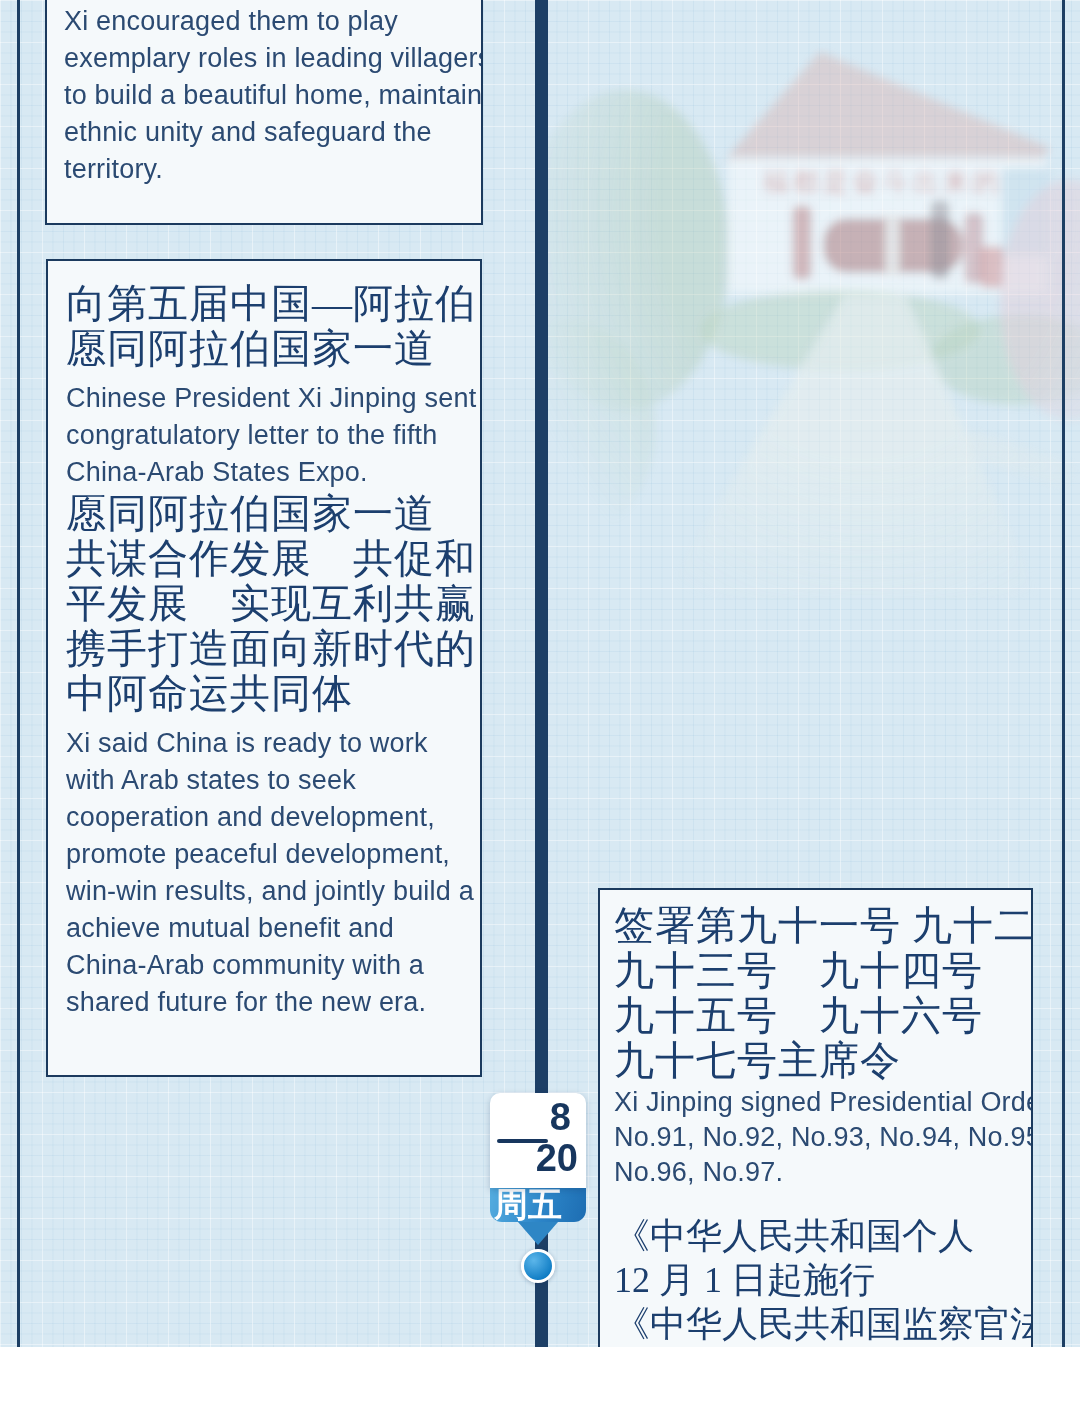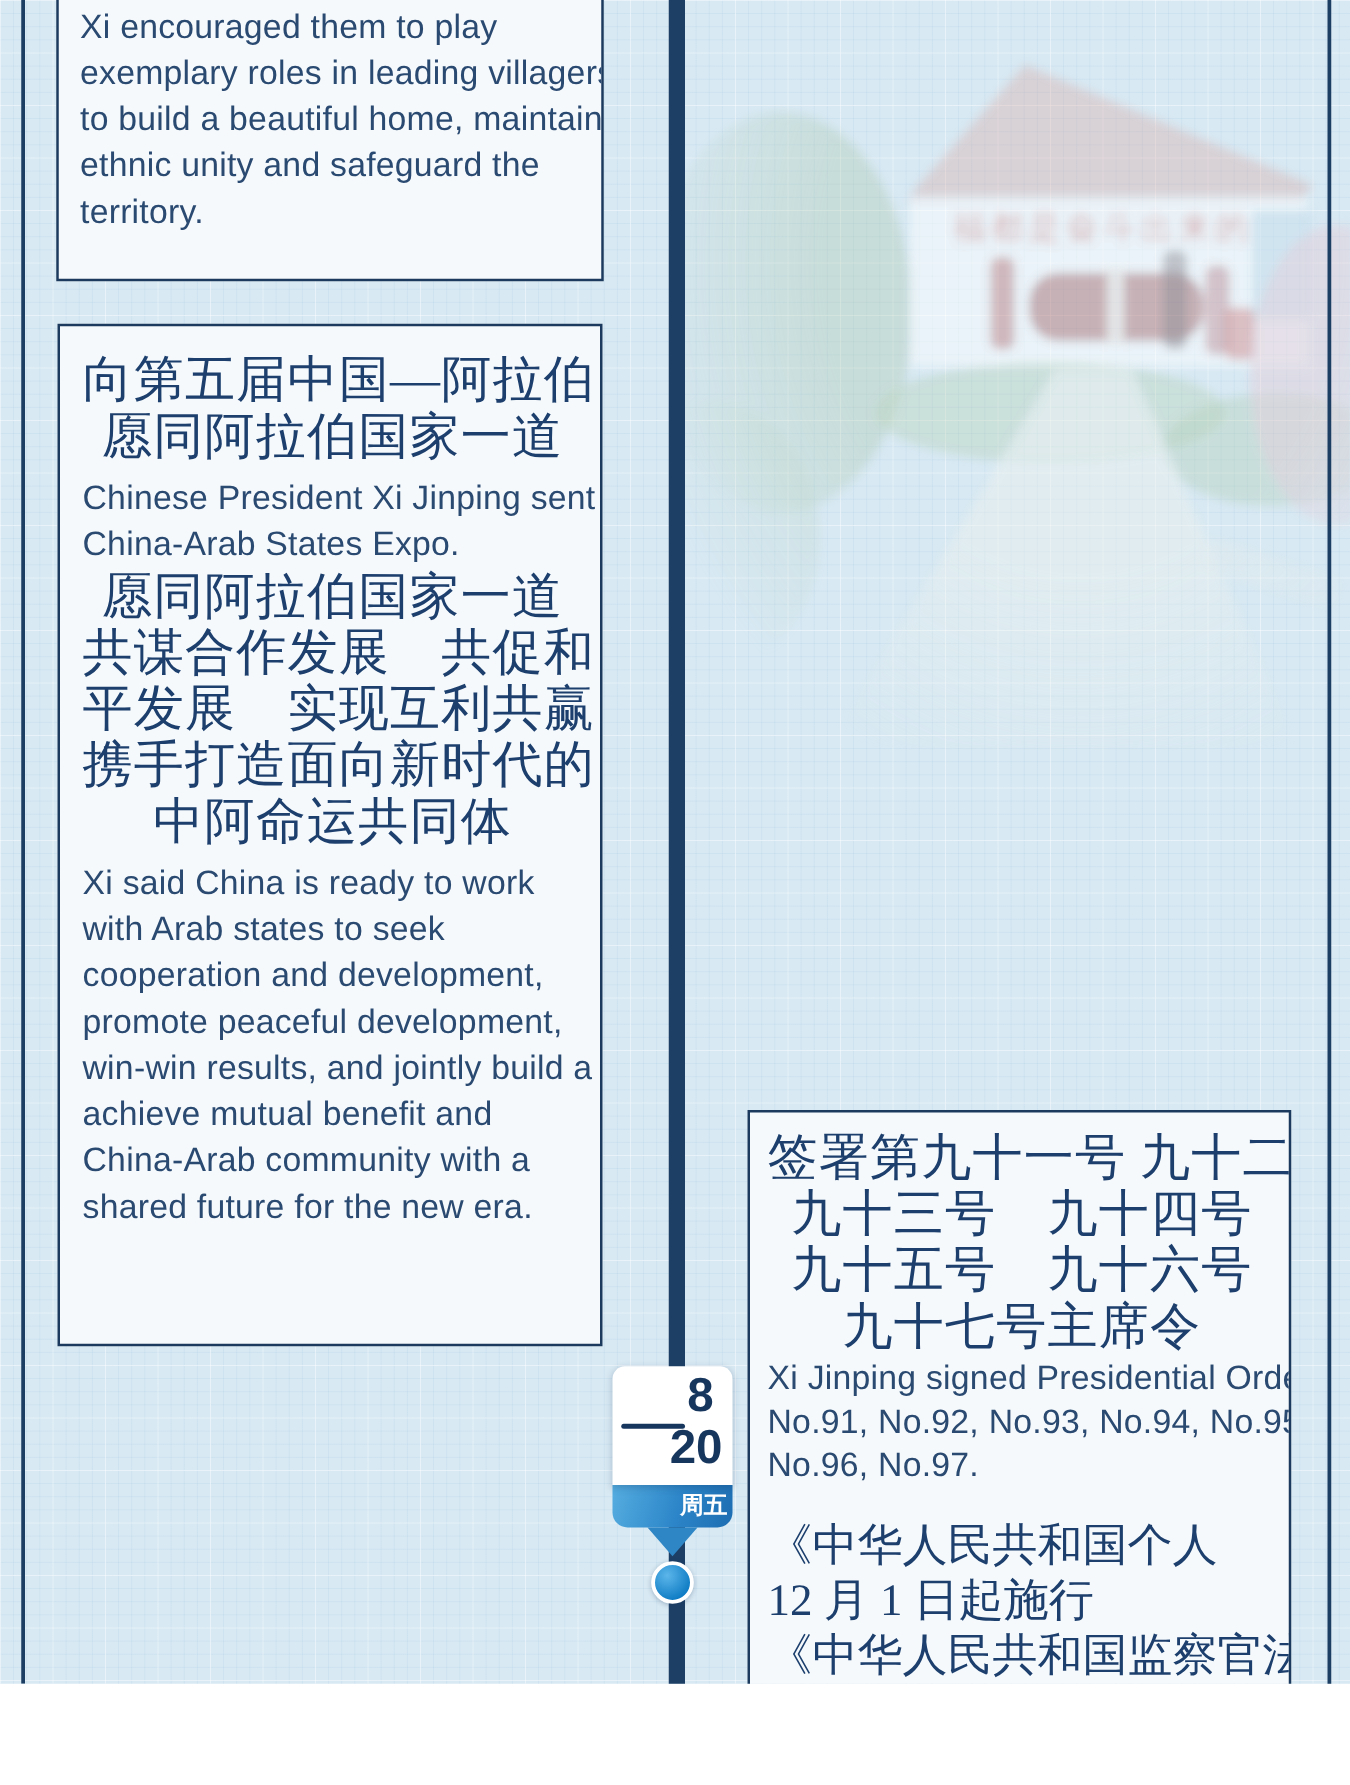"向第五届中国—阿拉伯" .cn { text-align: center -> none }
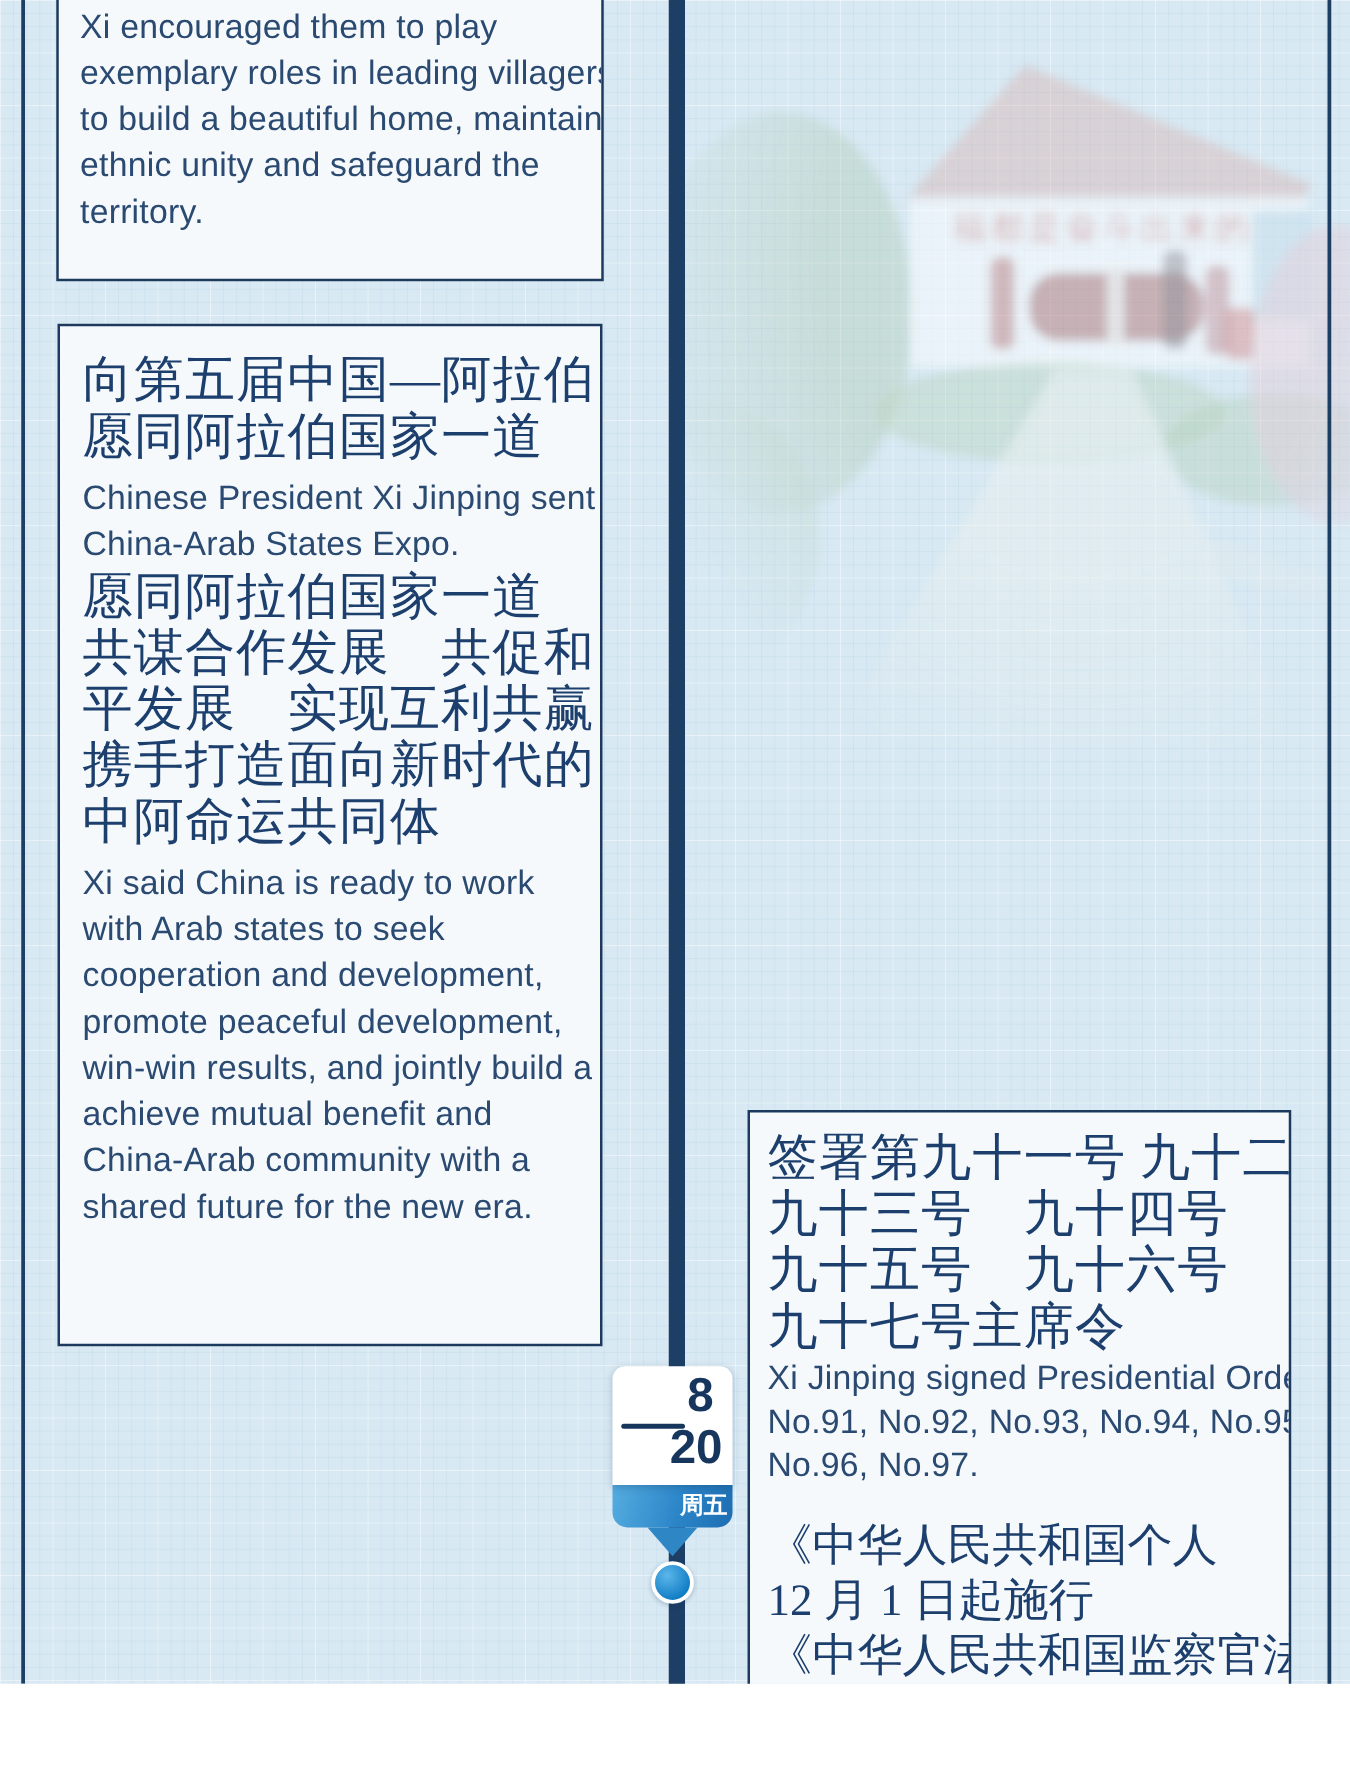"congratulatory letter to the fifth" div { html: none -> <div>congratulatory letter to the fifth</div> }
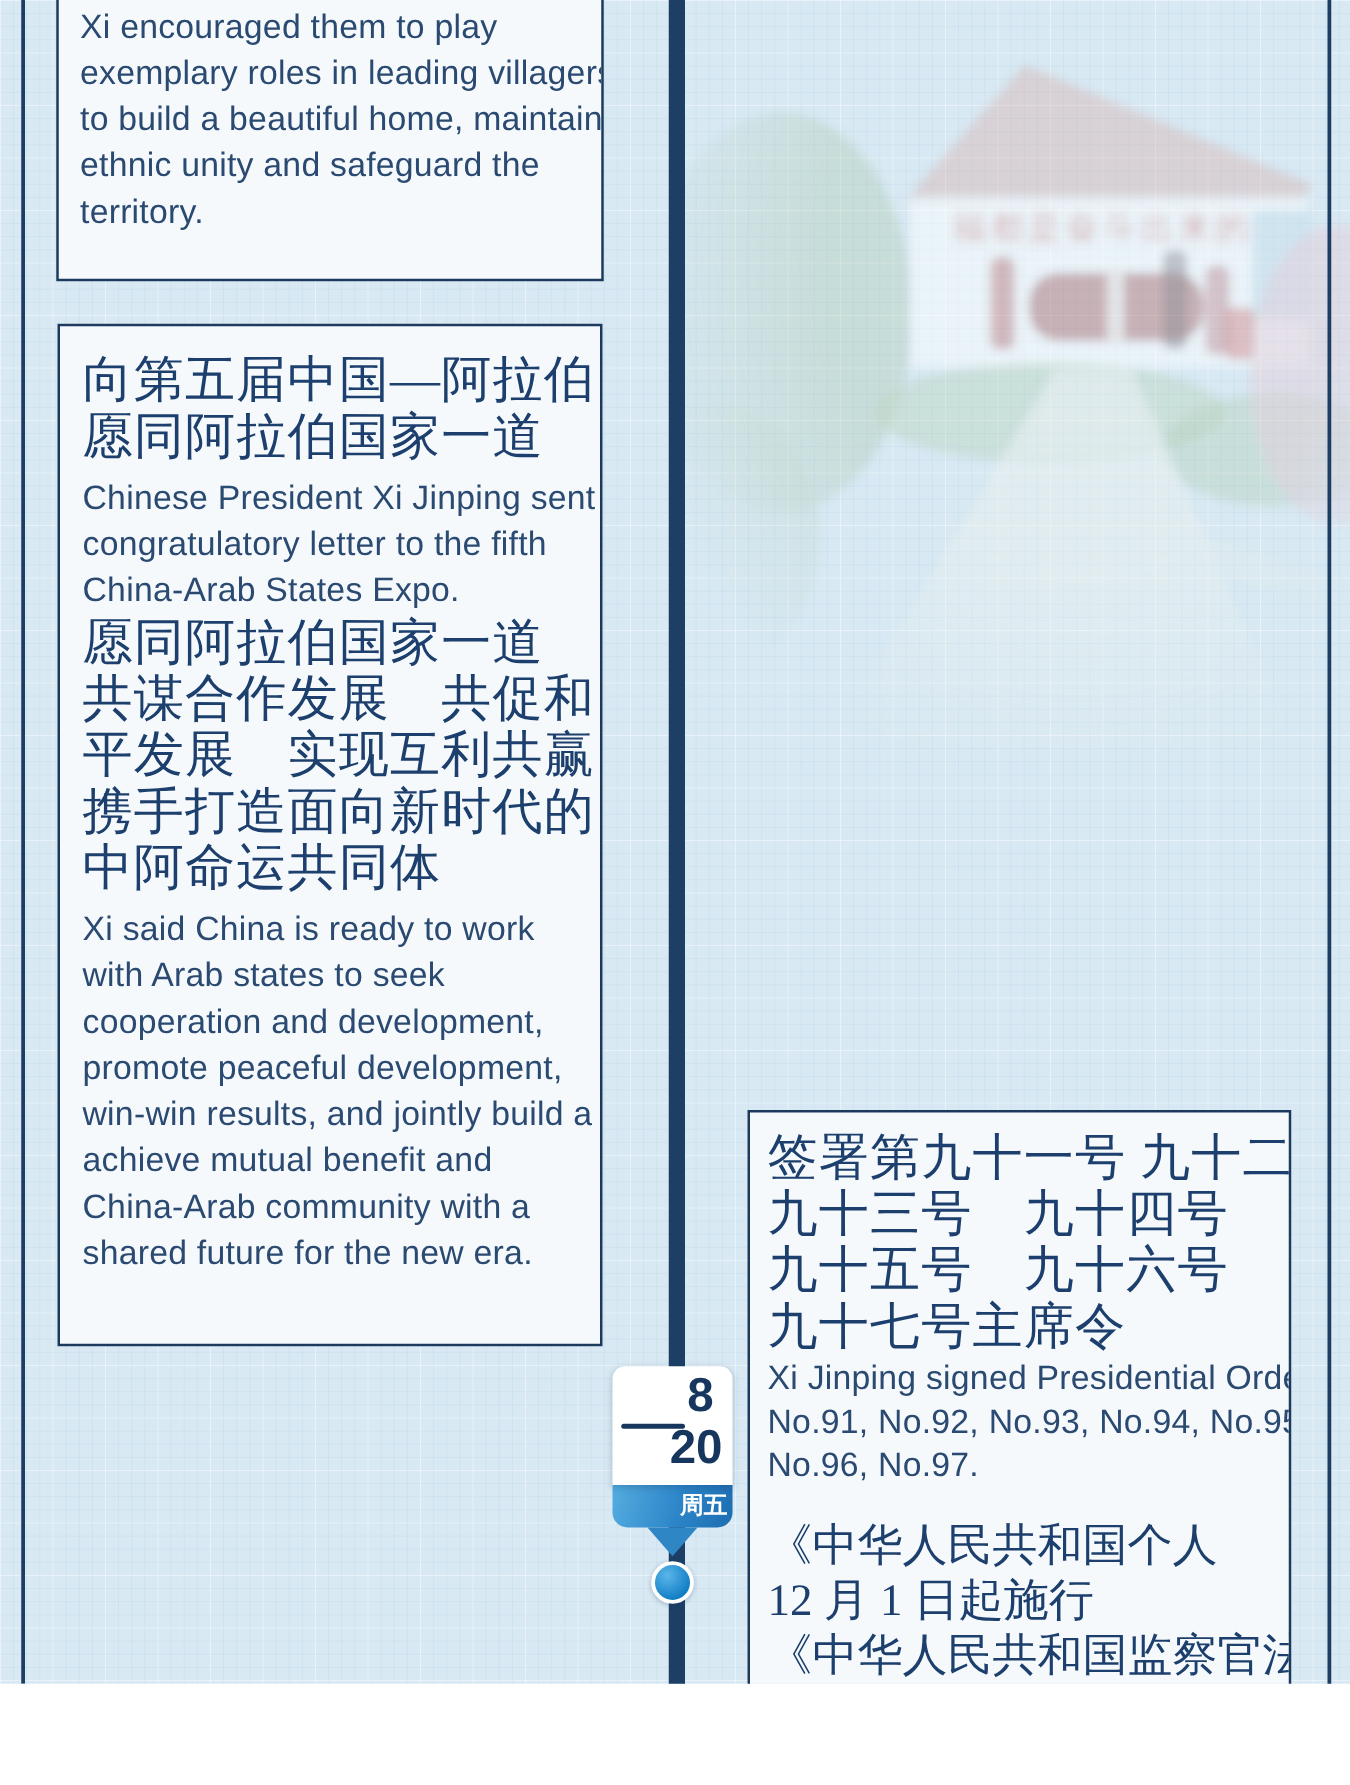"周五" .badge-band { font-size: 19px -> 34px; padding-right: 4px -> 20px; text-align: right -> center }
